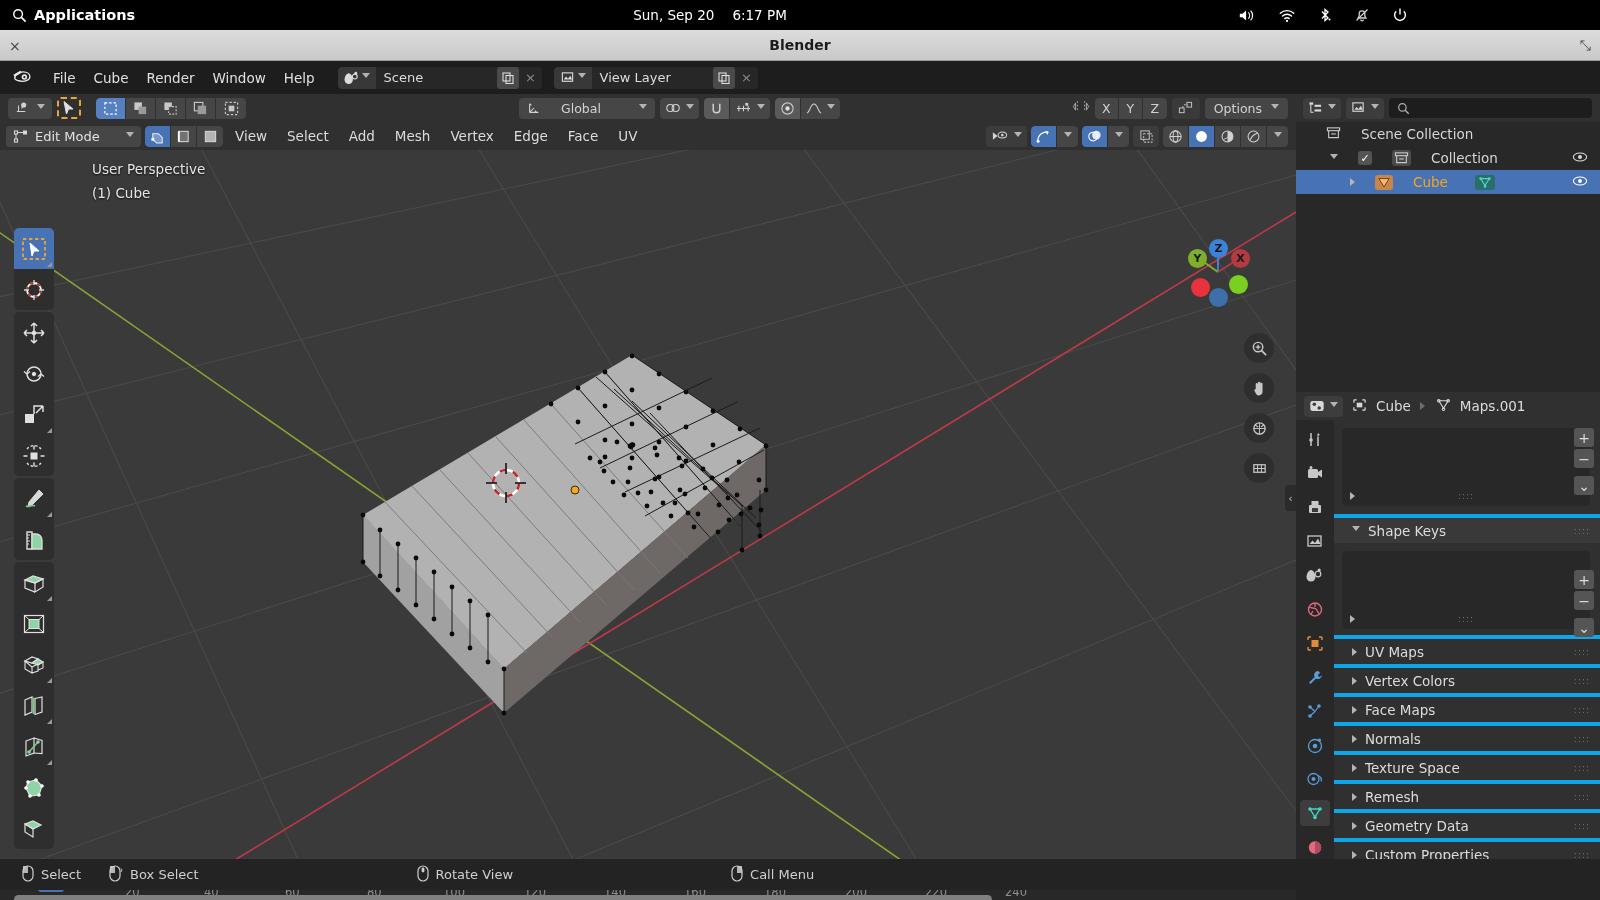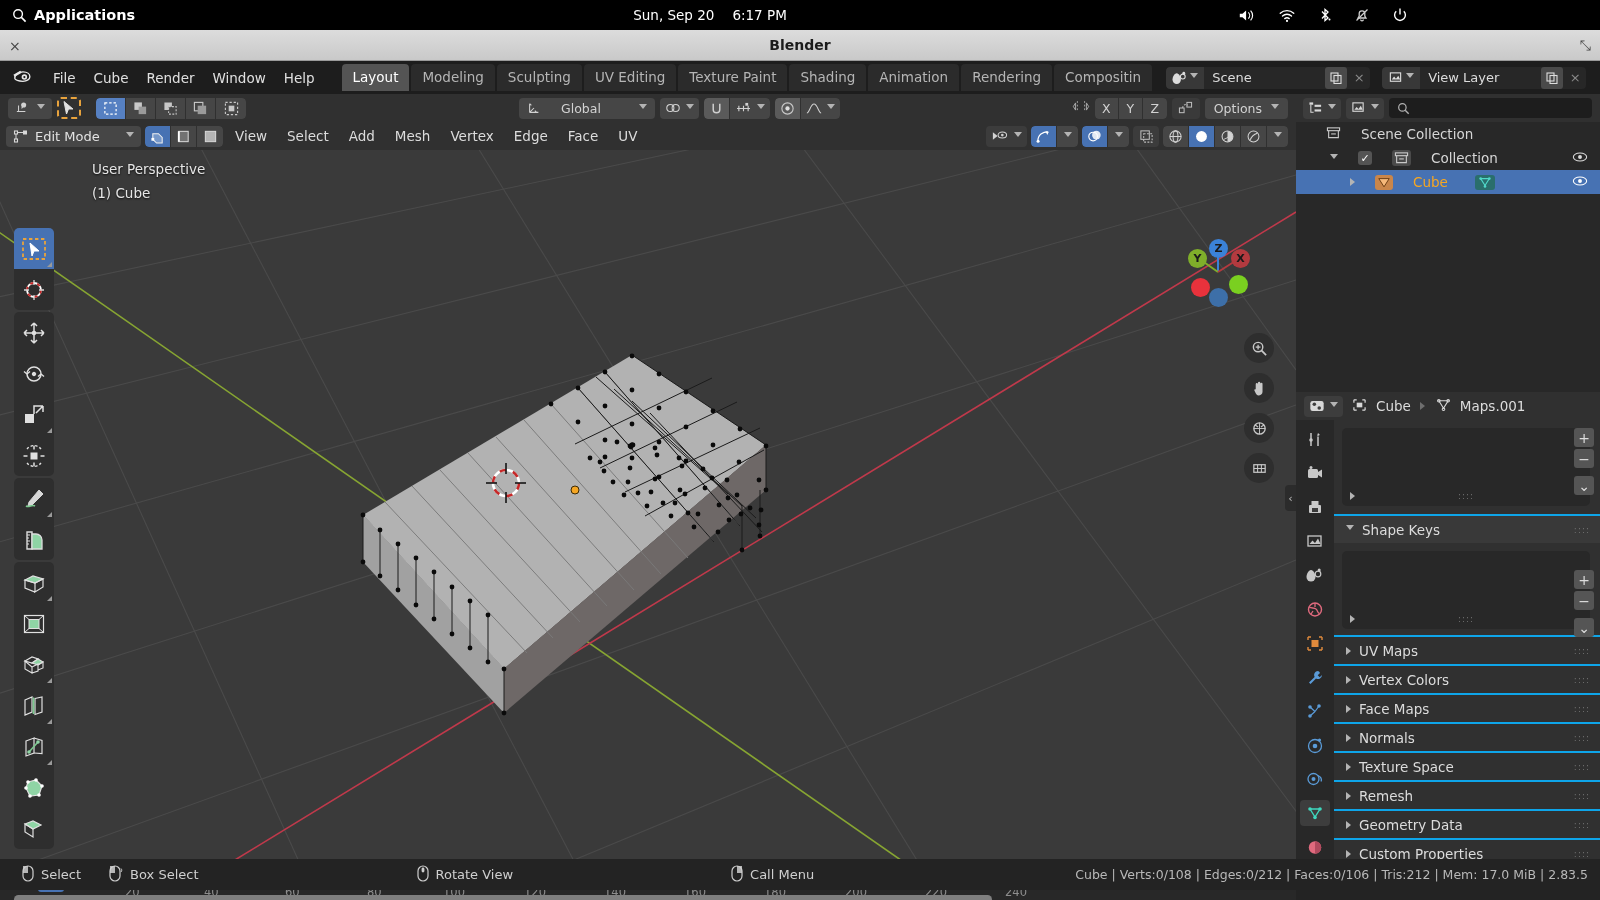"Layout" div.wstabs { html: <div> <div>Layout</div> <div>Modeling</div> <div>Sculpting</div> <div>UV Editing</div> <div>Texture Paint</div> <div>Shading</div> <div>Animation</div> <div>Rendering</div> <div>Compositin</div> </div> -> none }
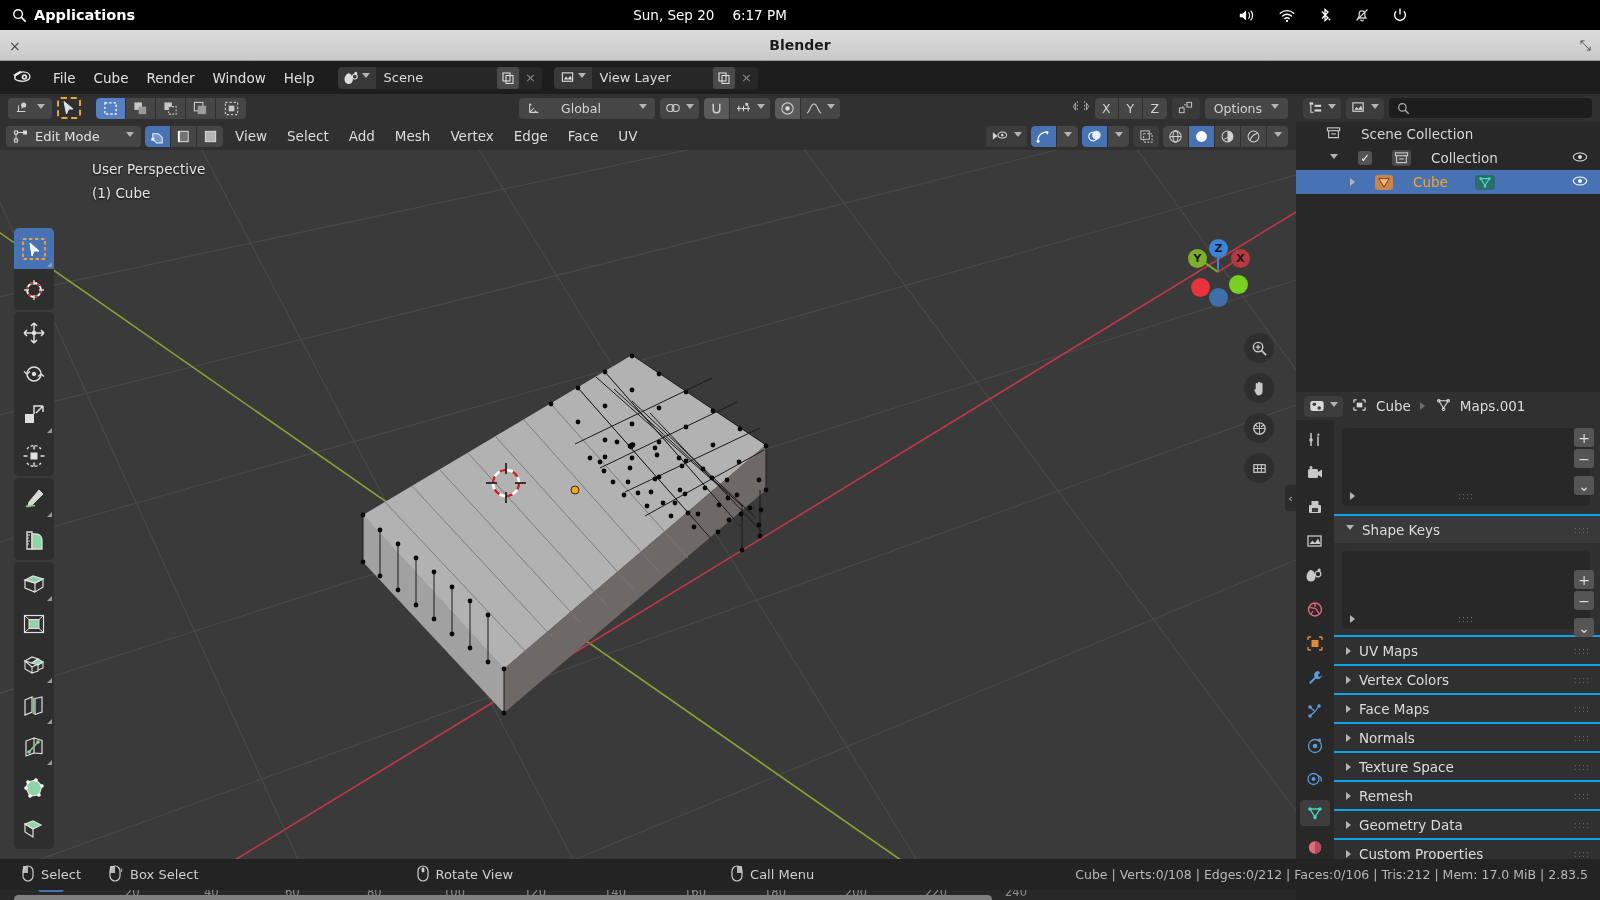"Shape Keys" .panelhdr { border-top: 2px solid #0ea5e9 -> 4px solid #0ea5e9; padding-left: 12px -> 18px }
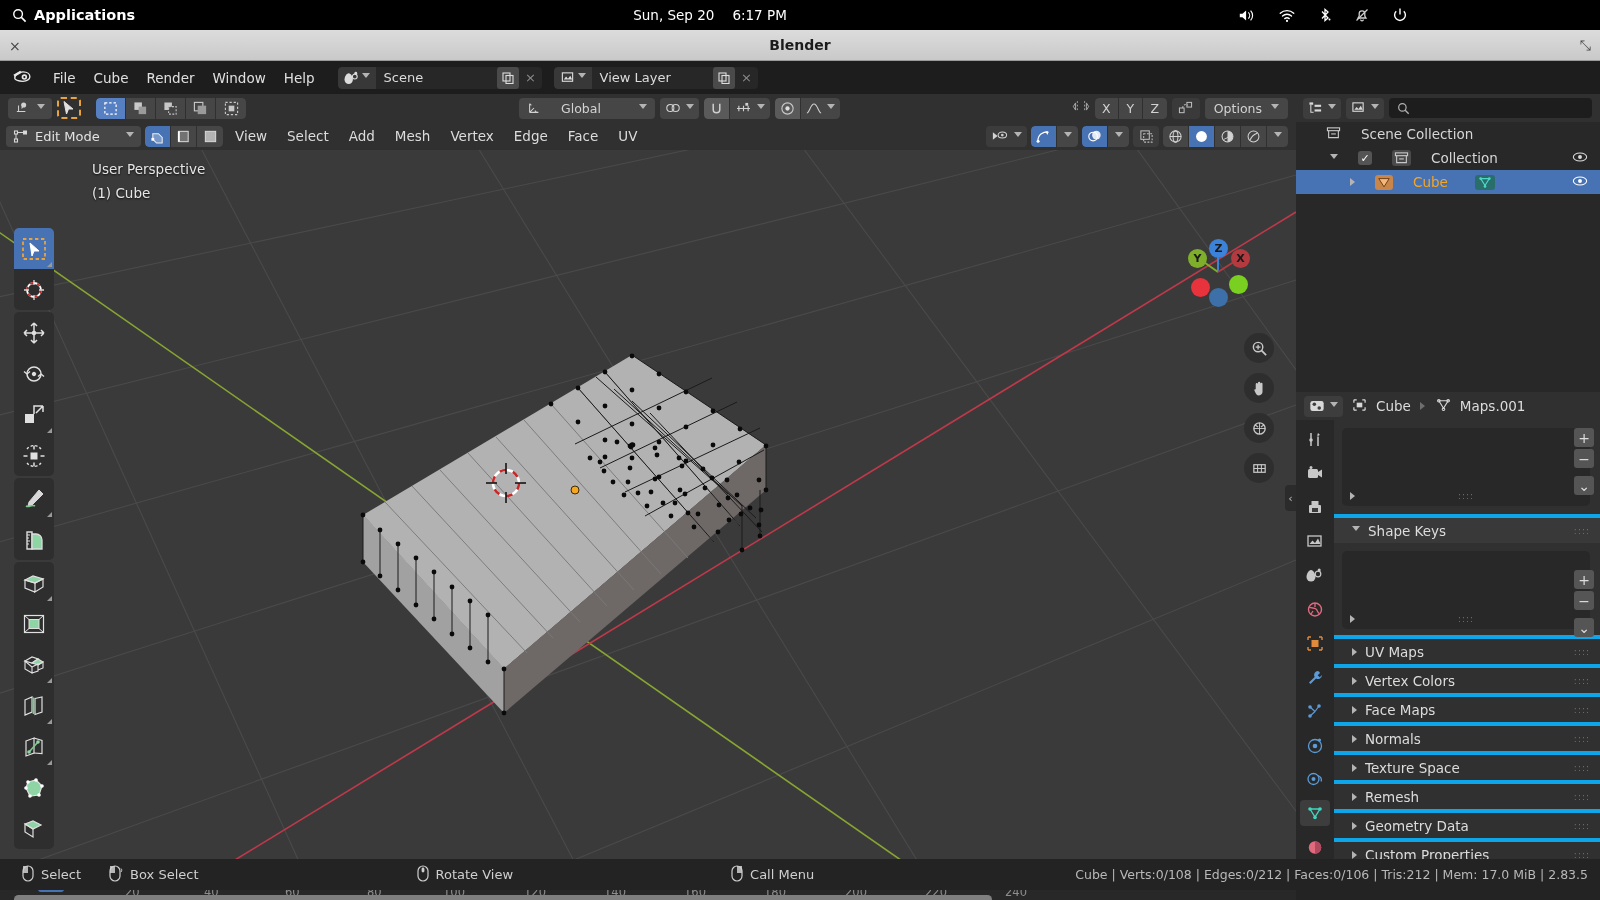"Cube | Verts:0/108 | Edges:0/212" div { html: <div>Cube | Verts:0/108 | Edges:0/212 | Faces:0/106 | Tris:212 | Mem: 17.0 MiB | 2.83.5</div> -> none }
